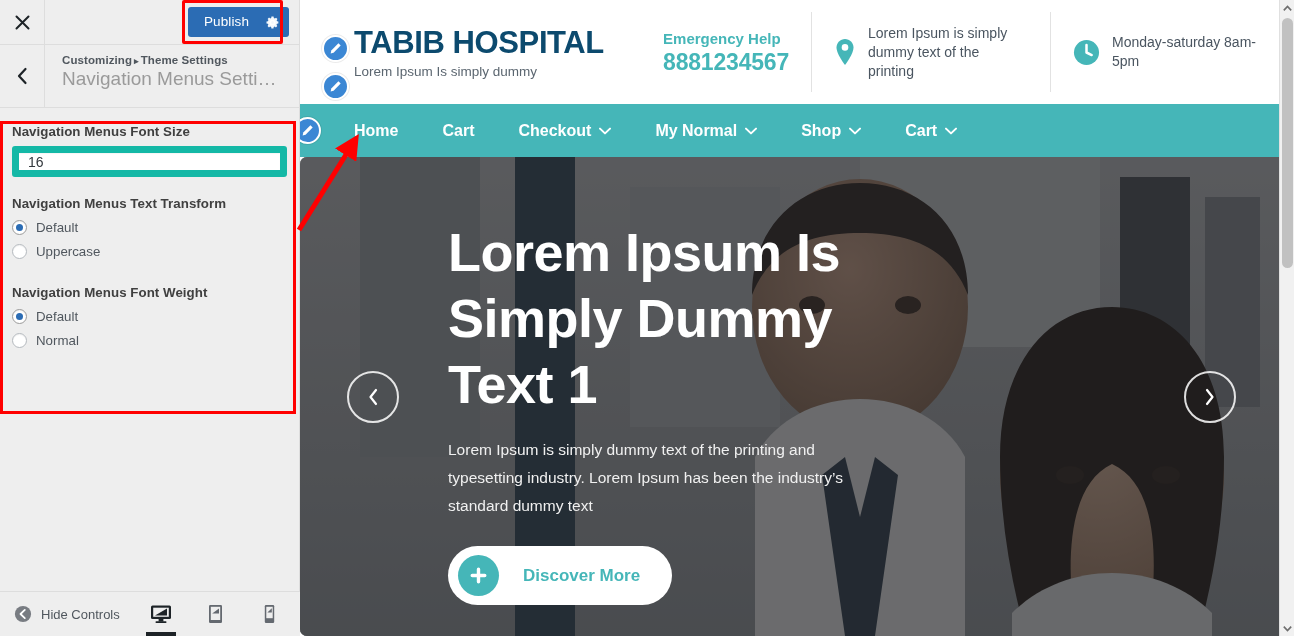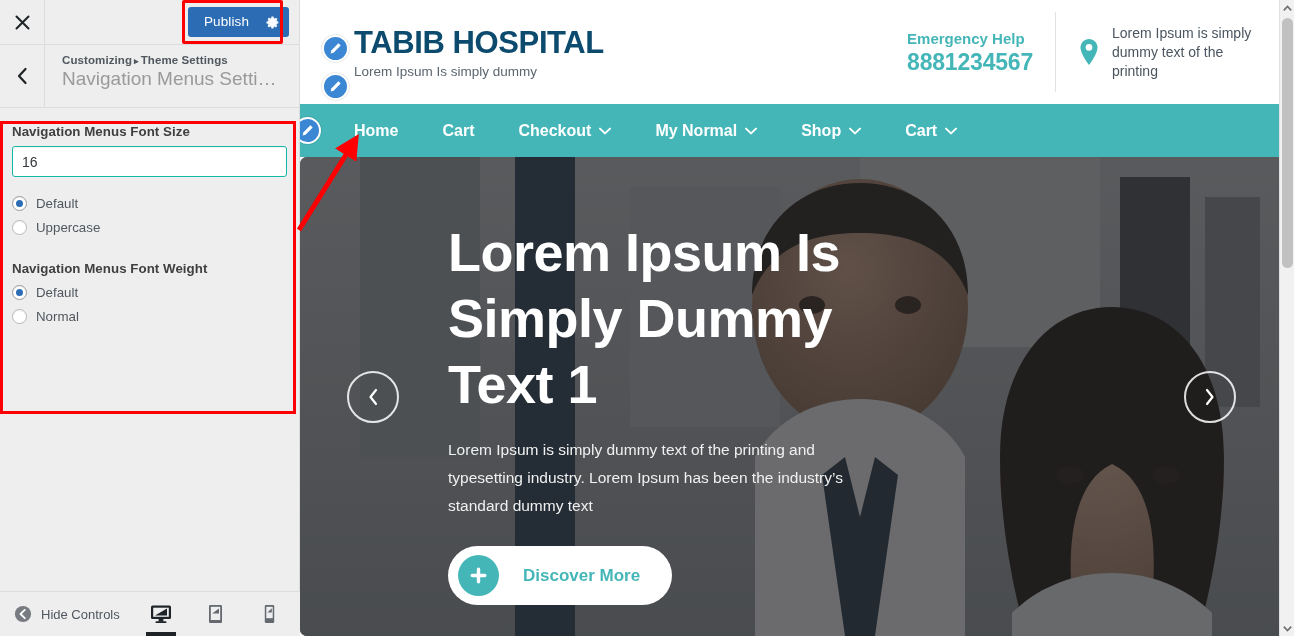"Monday-saturday 8am-5pm" div.hdr-block { html: none -> <div> <span> <svg> <circle></circle> <path></path> </svg> </span> <span>Monday-saturday 8am-5pm</span> </div> }
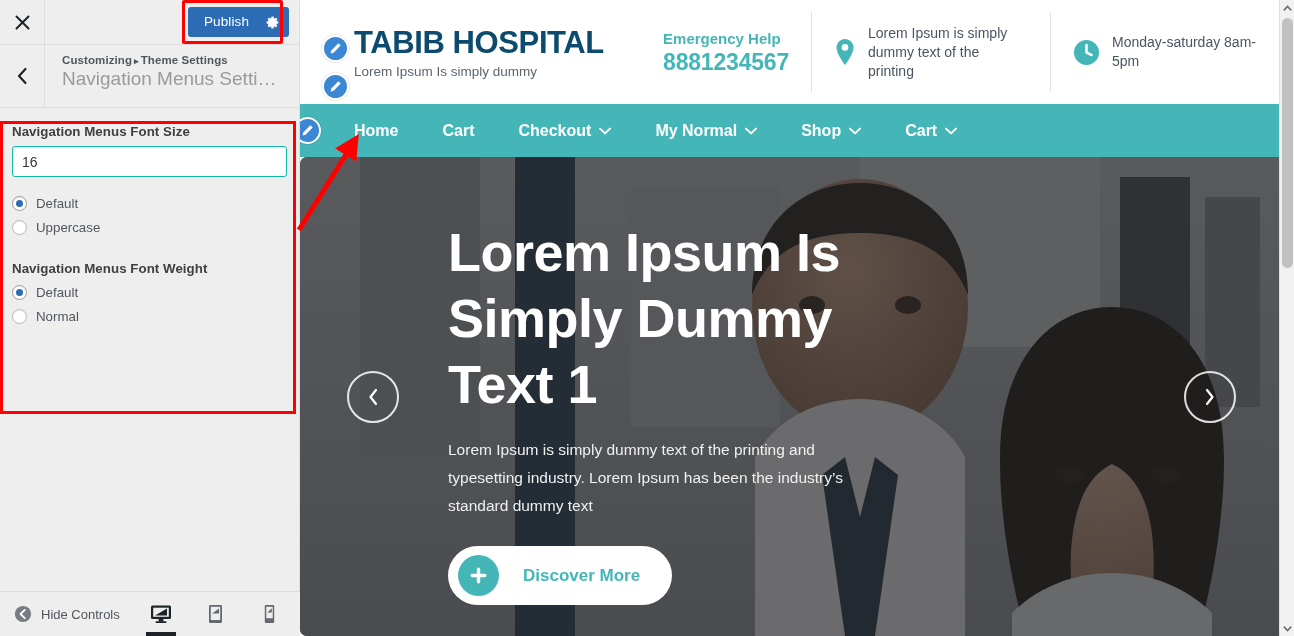"16" .text-input { border: 1px solid #14b8a6 -> 7px solid #14b8a6 }
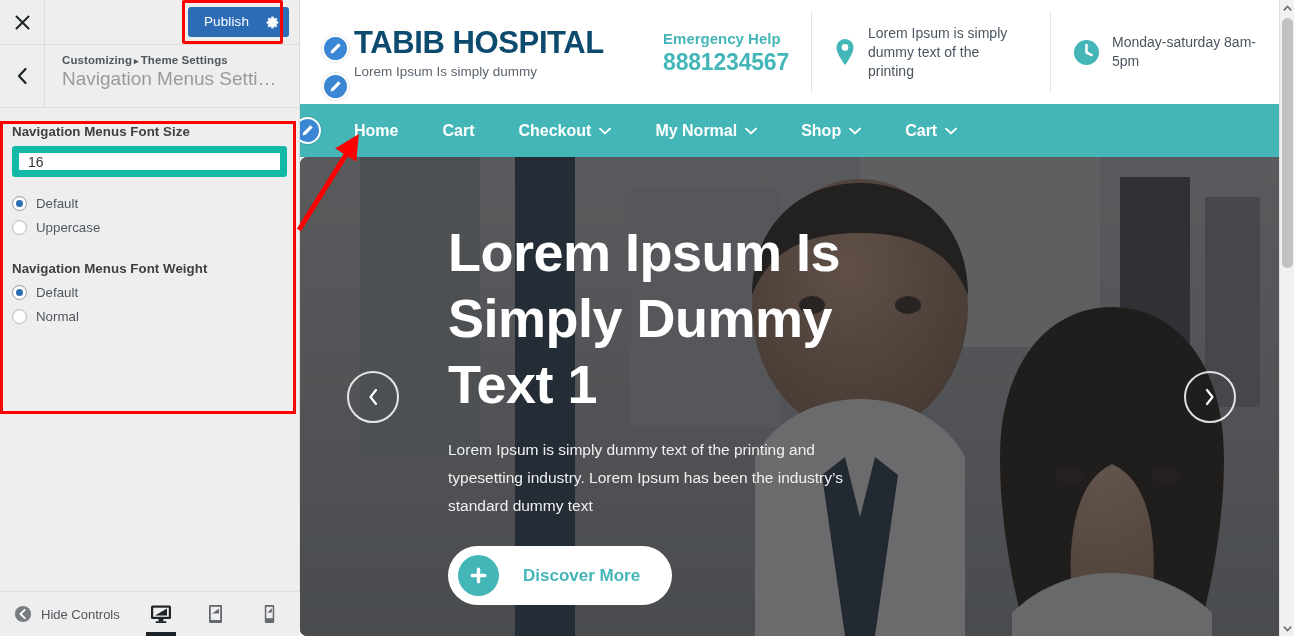"Navigation Menus Text Transform" div.field-label { html: none -> <div>Navigation Menus Text Transform</div> }
